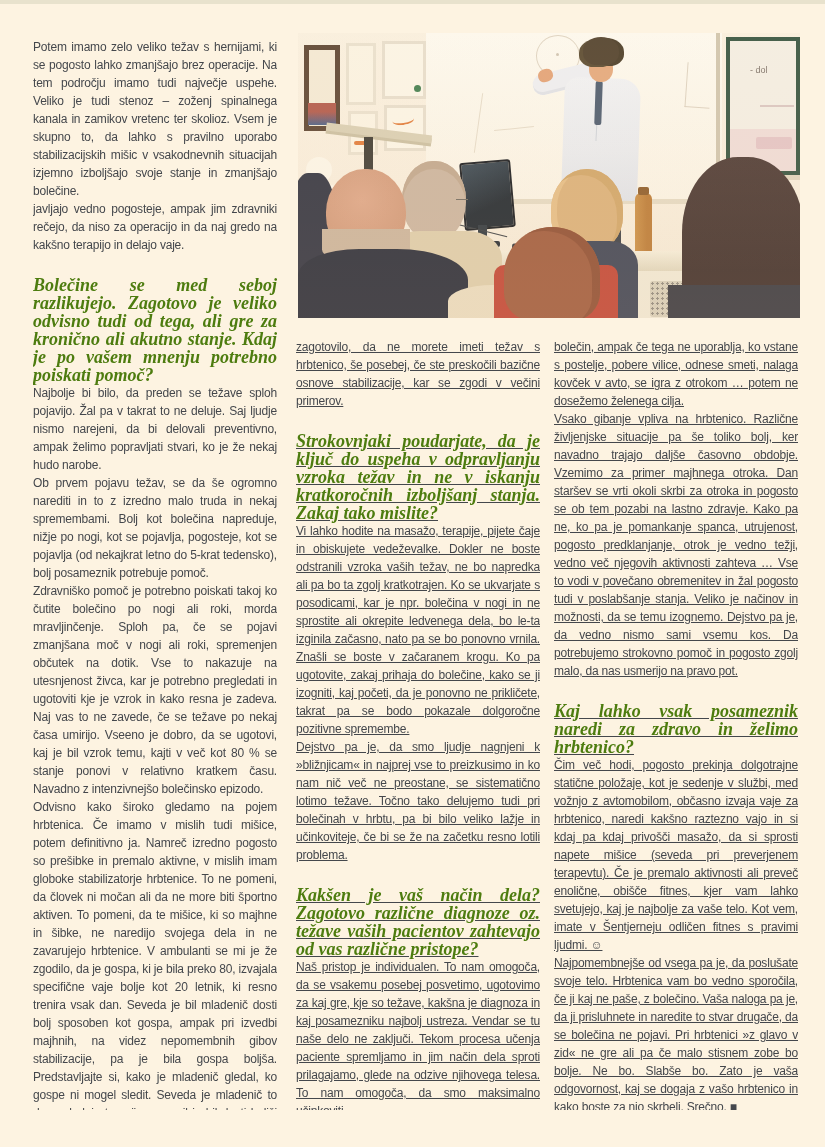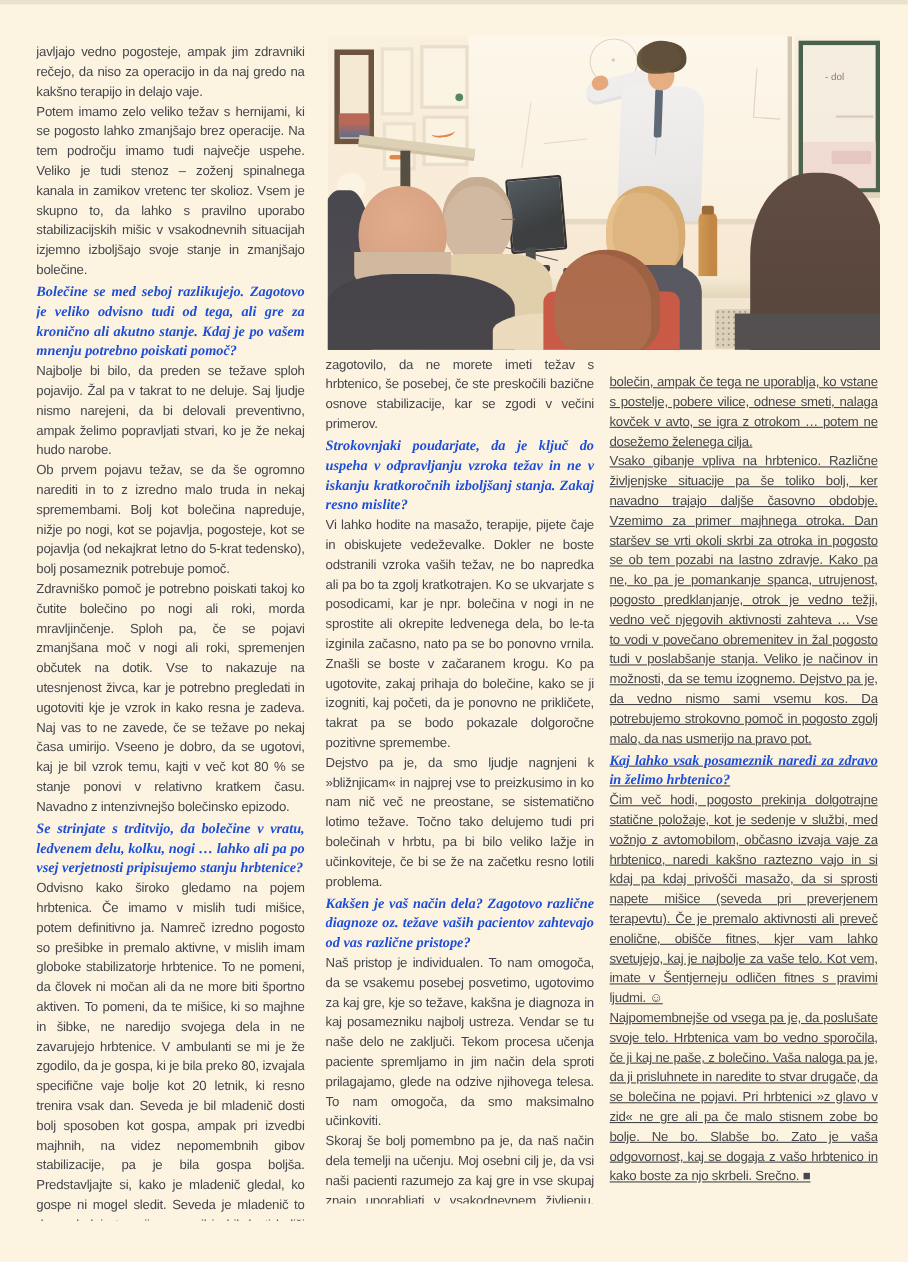"javljajo vedno pogosteje, ampak jim" p { order: before "Potem imamo zelo veliko težav" -> after "Potem imamo zelo veliko težav" }
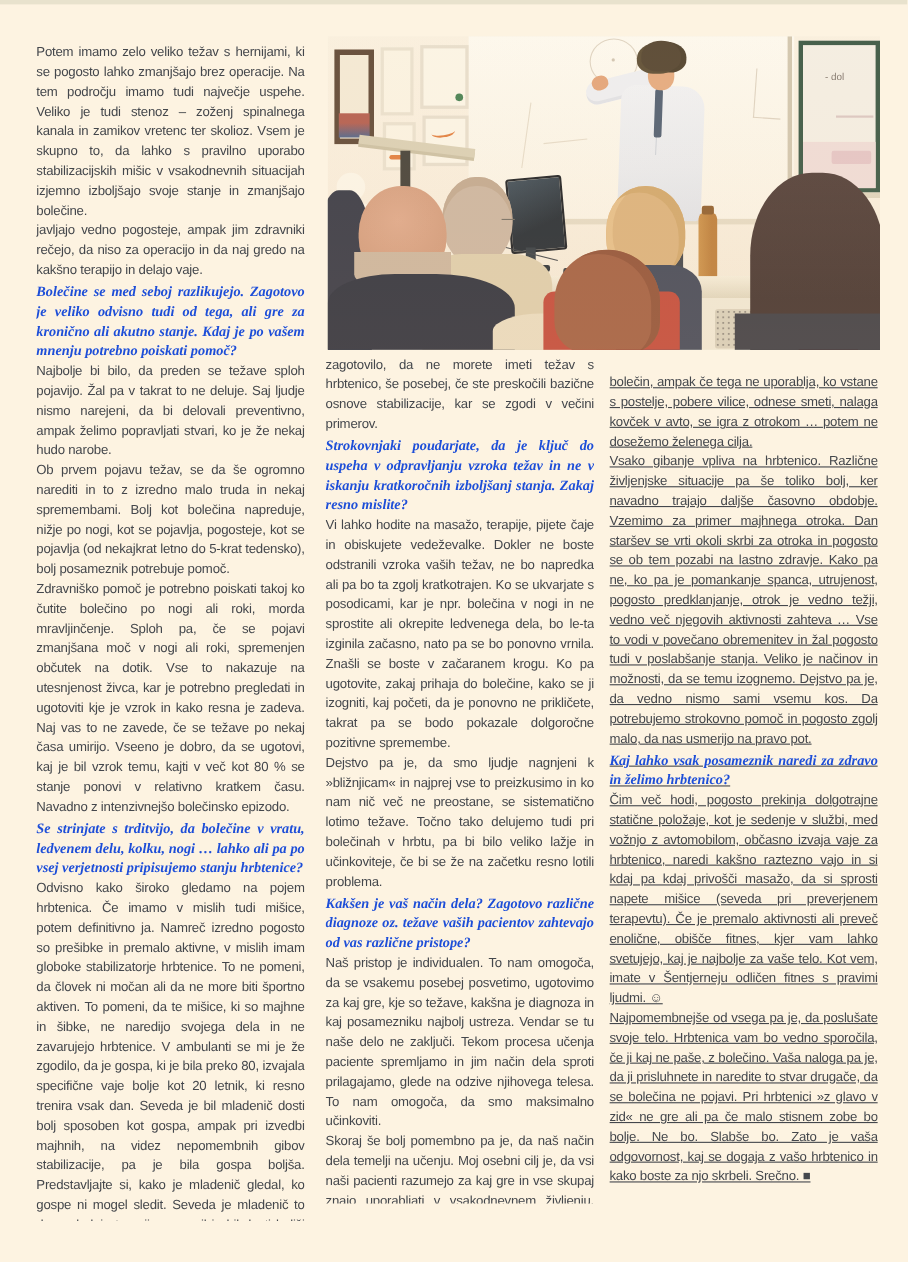"Bolečine se med seboj razlikujejo." .col h3 { color: #1d4ed8 -> #4d7c0f; font-size: 13px -> 18px; margin: 2px 0 0 0 -> 22px 0 0 0 }
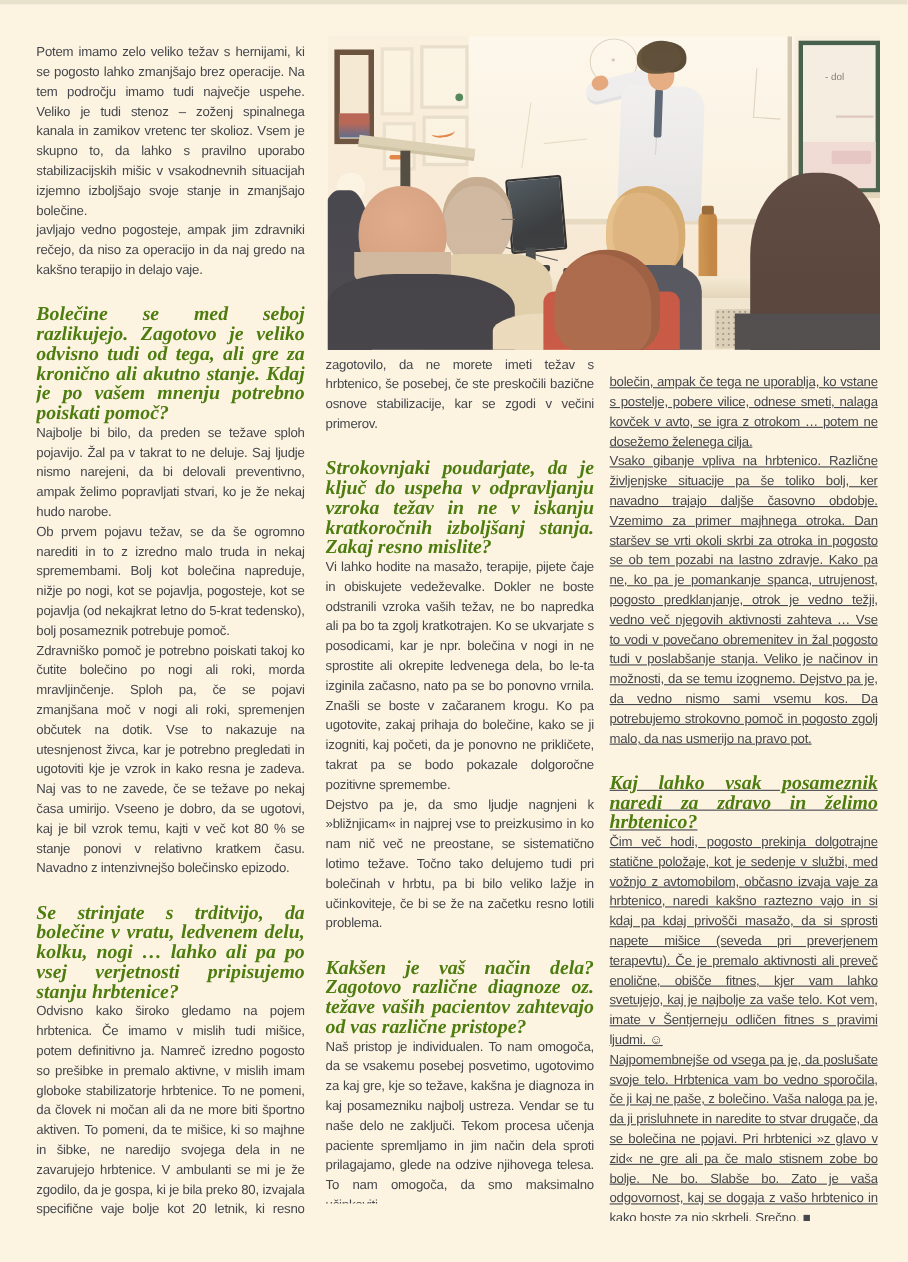"zagotovilo, da ne morete imeti" .col-2 { text-decoration: none -> underline; top: 322px -> 338px }
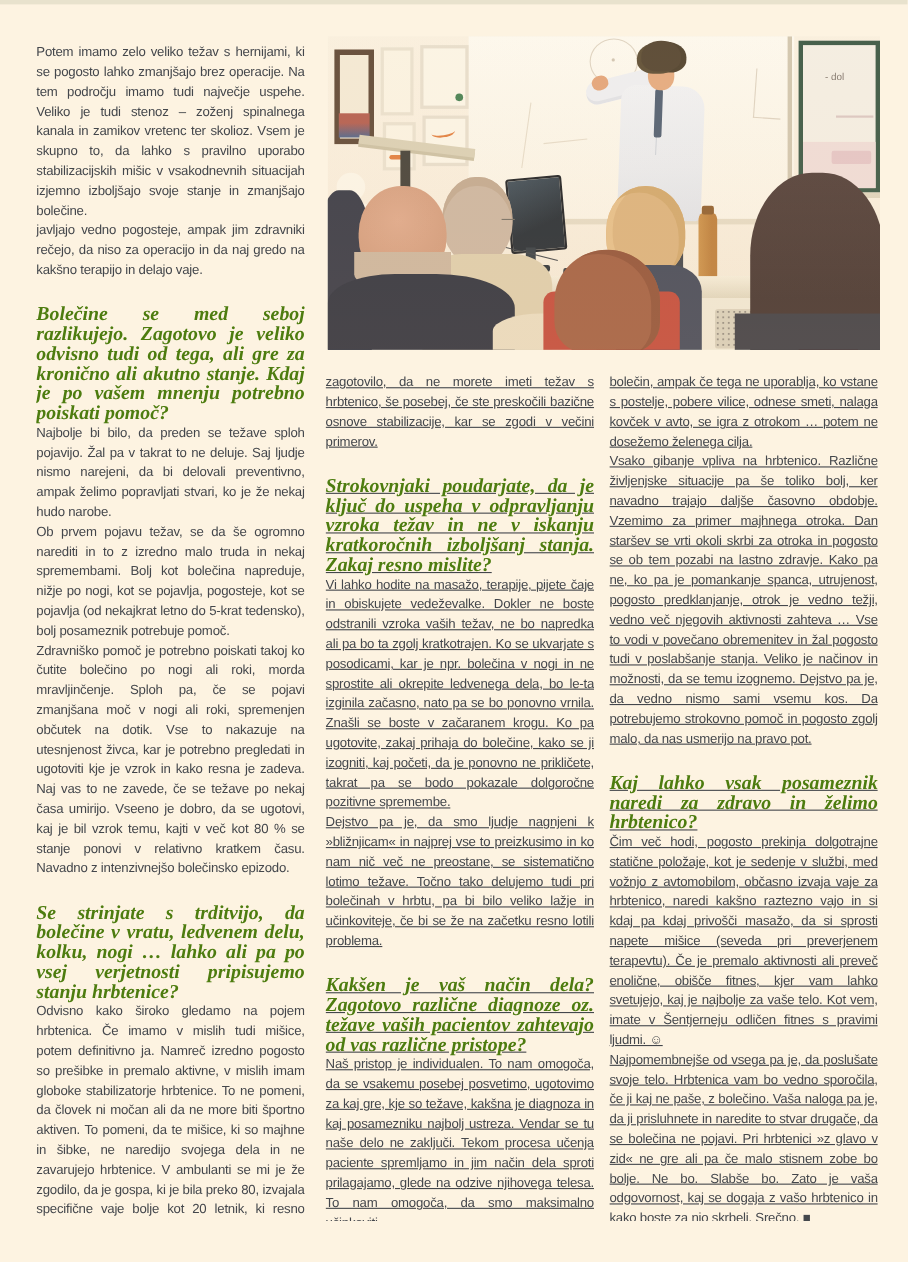"Strokovnjaki poudarjate, da je ključ" h3 { text: resno -> tako }
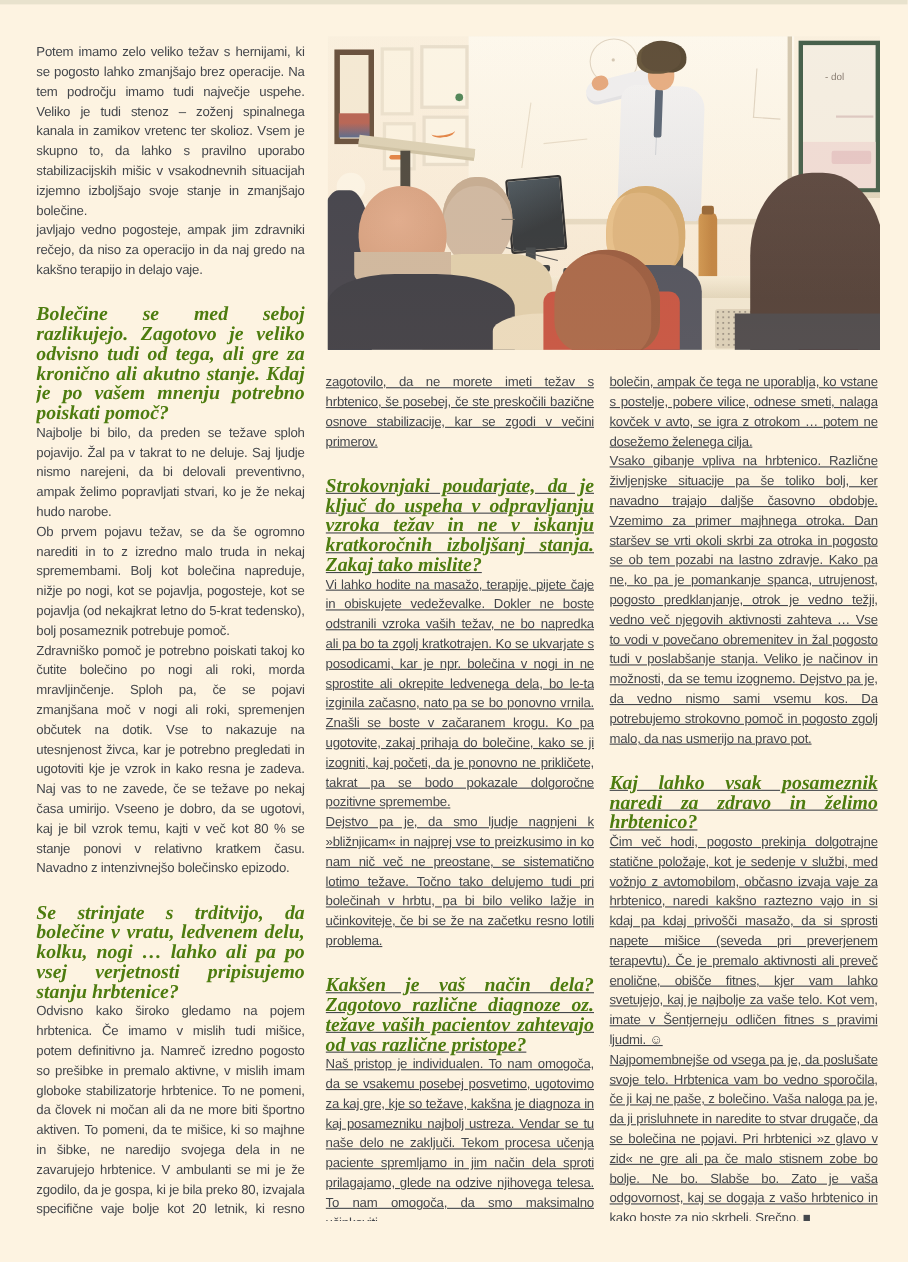"Se strinjate s trditvijo, da" h3 { html: <h3>Se strinjate s trditvijo, da bolečine v vratu, ledvenem delu, kolku, nogi … lahko ali pa po vsej verjetnosti pripisujemo stanju hrbtenice?</h3> -> none }
